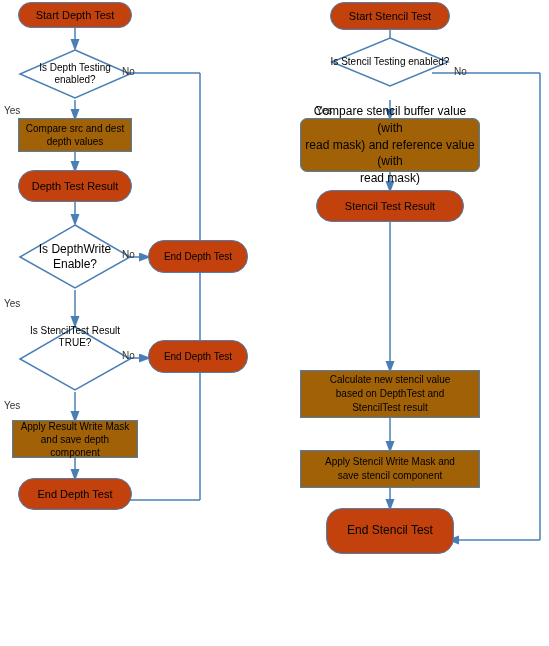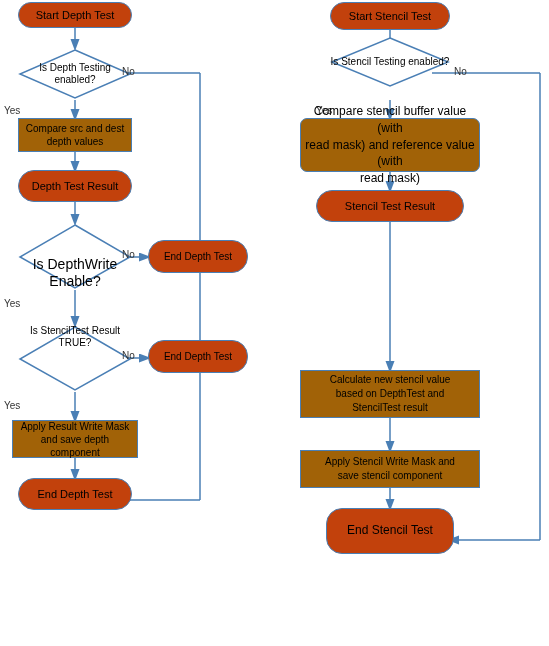"Is DepthWrite Enable?" div { align-items: flex-end -> center; font-size: 14px -> 12px }
